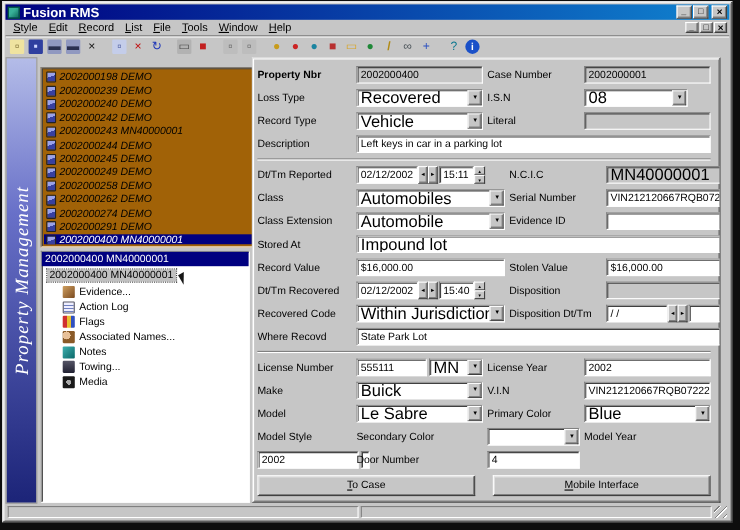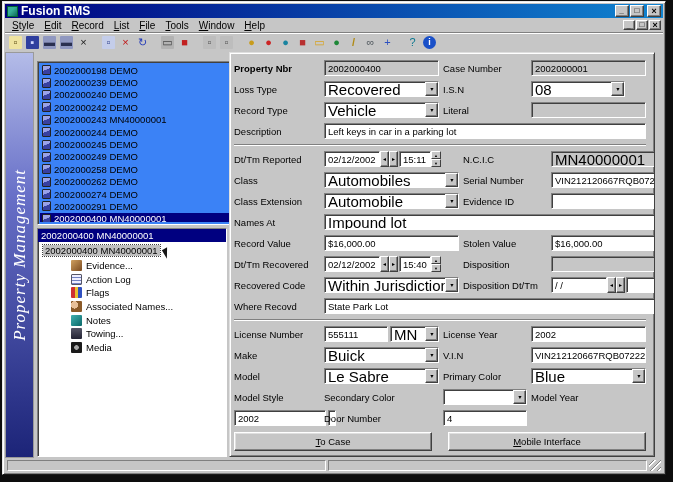"2002000198 DEMO" .listpane { background: #3b82f6 -> #a16207; font-style: none -> italic }
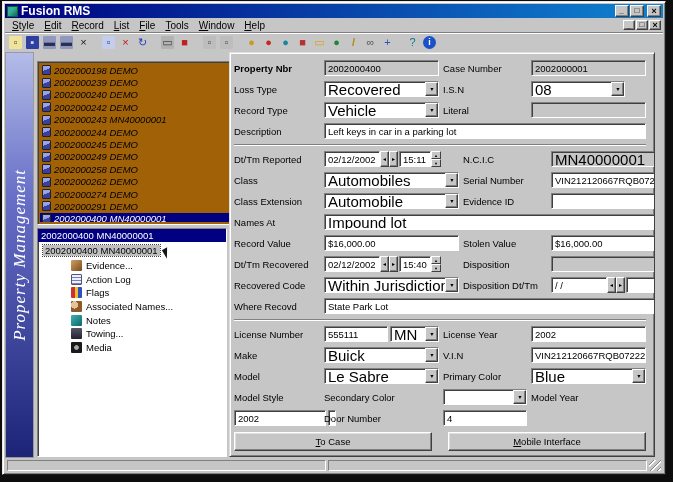"Names At" span.lbl { text: Names -> Stored }
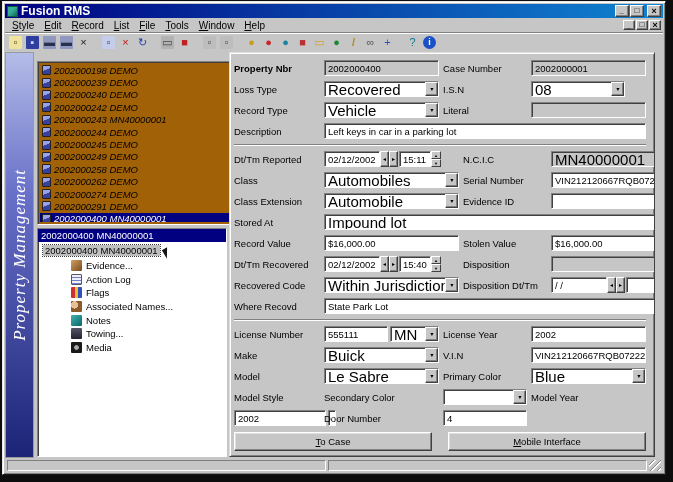"Evidence..." .titem { padding-left: 33px -> 19px }
